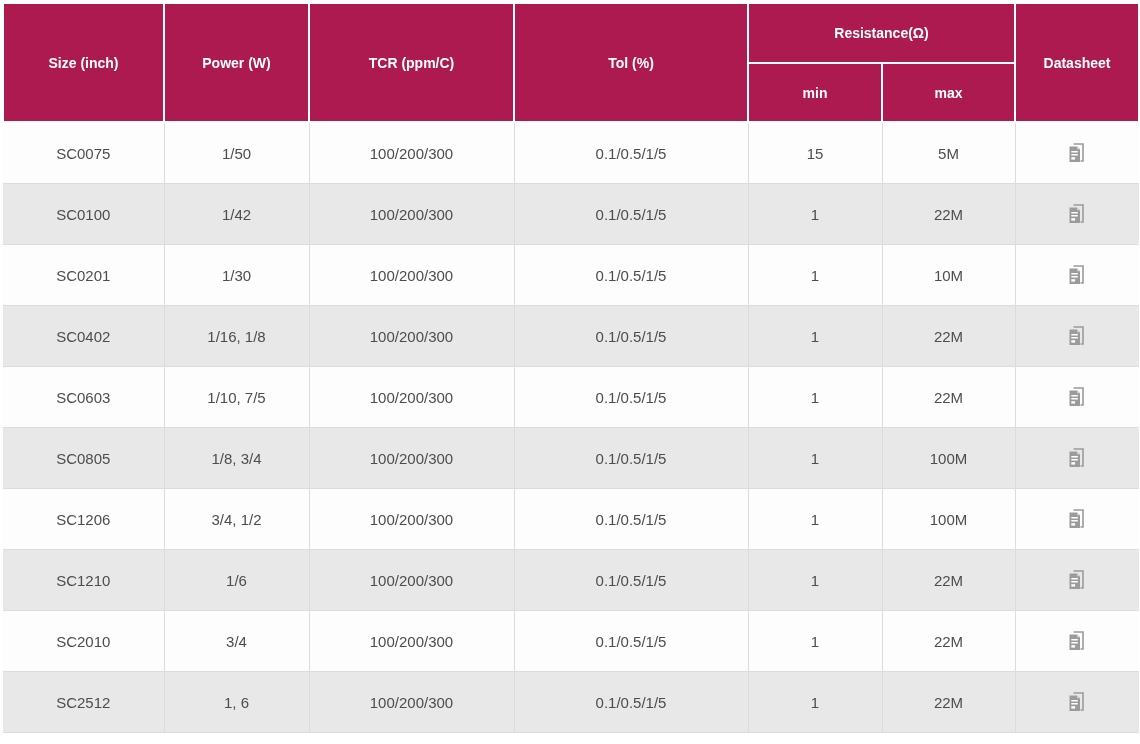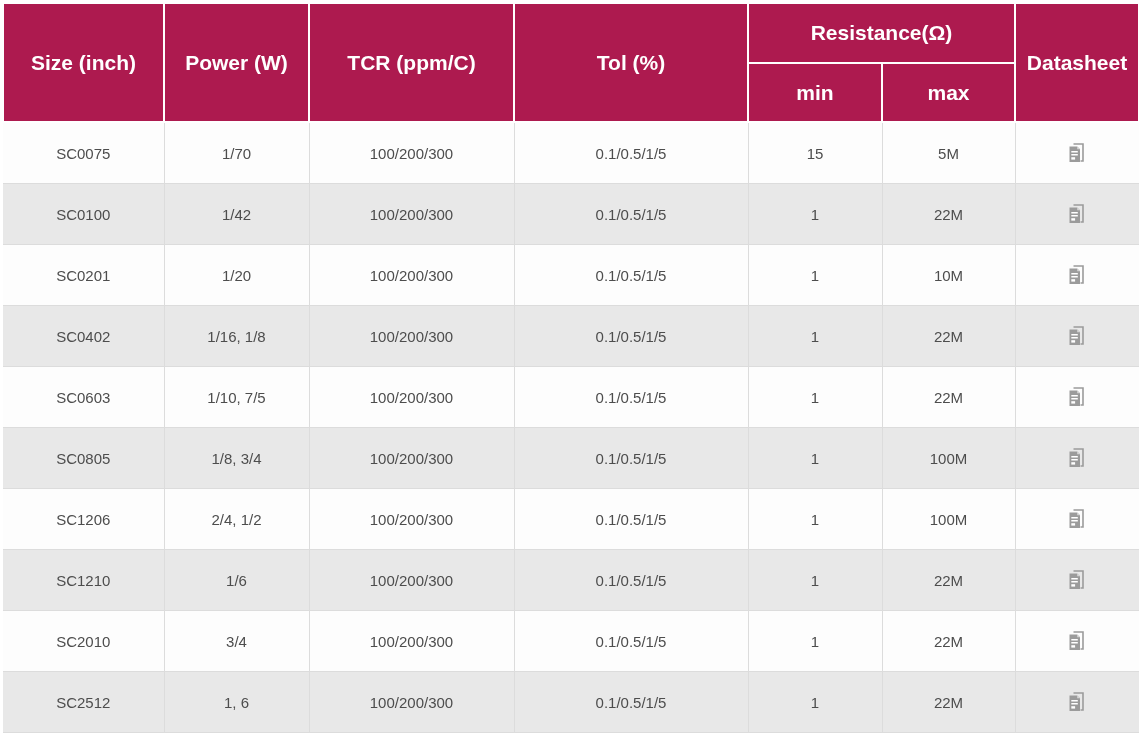"Resistance(Ω)" table.spec thead th { font-size: 21px -> 14px }
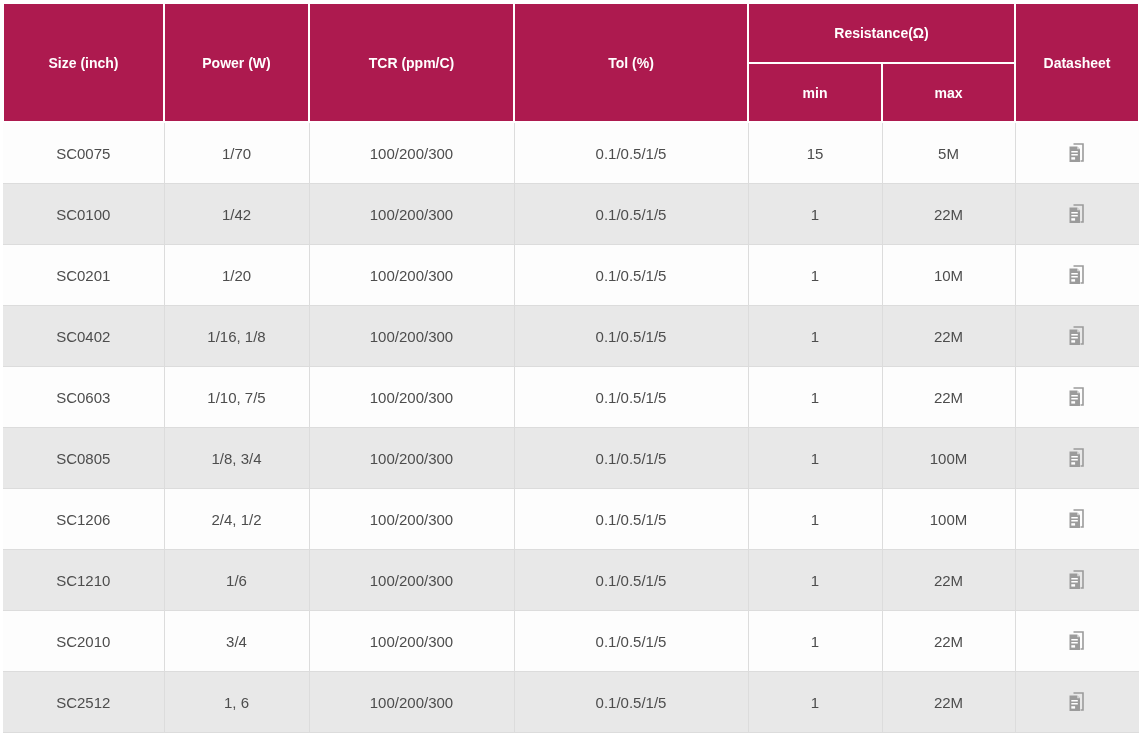"1/70" td { text: 1/70 -> 1/50 }
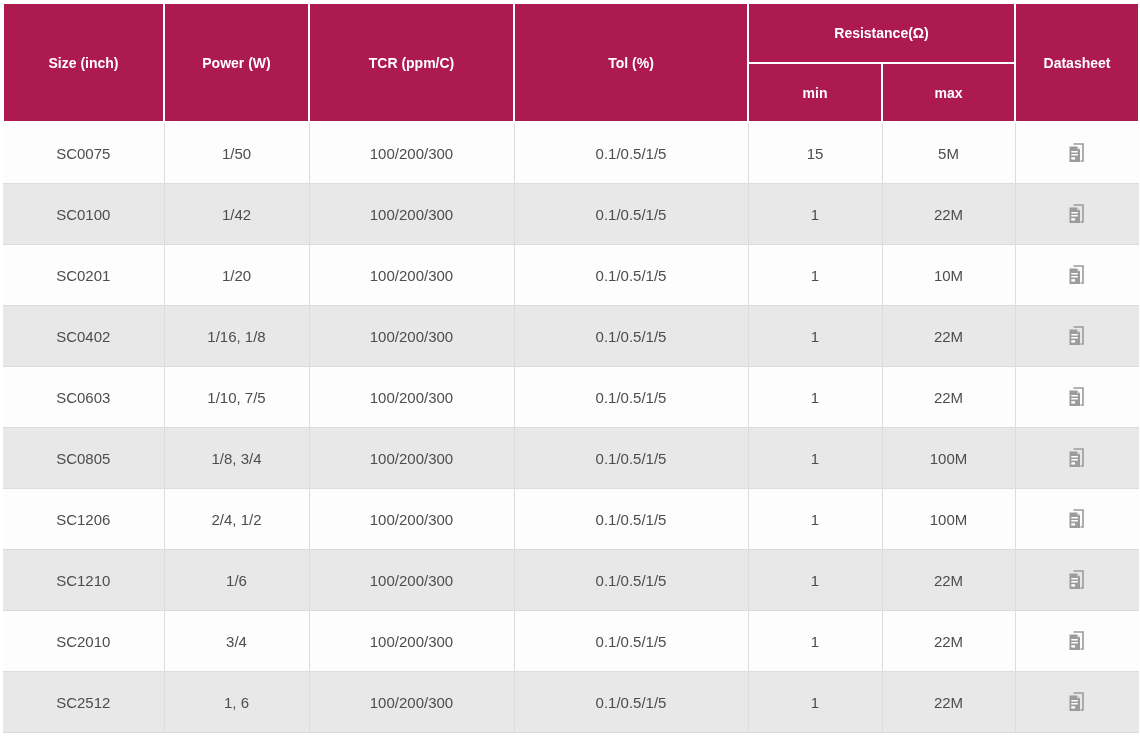"1/20" td { text: 1/20 -> 1/30 }
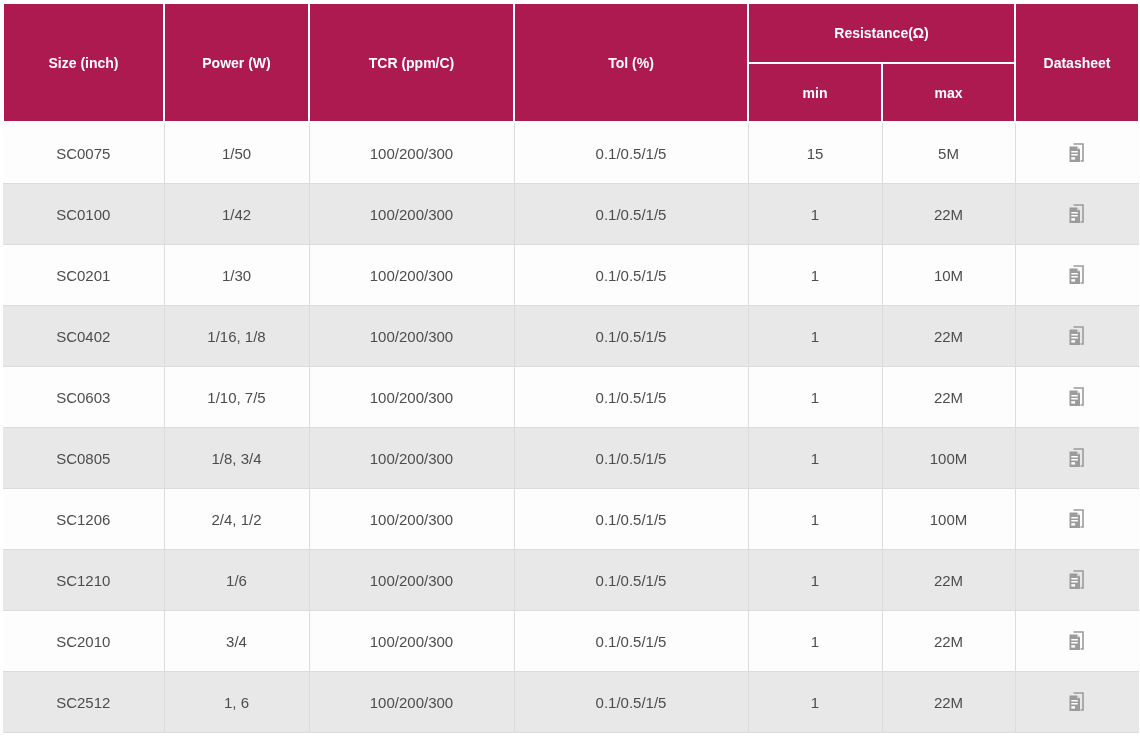"2/4, 1/2" td { text: 2/4 -> 3/4 }
